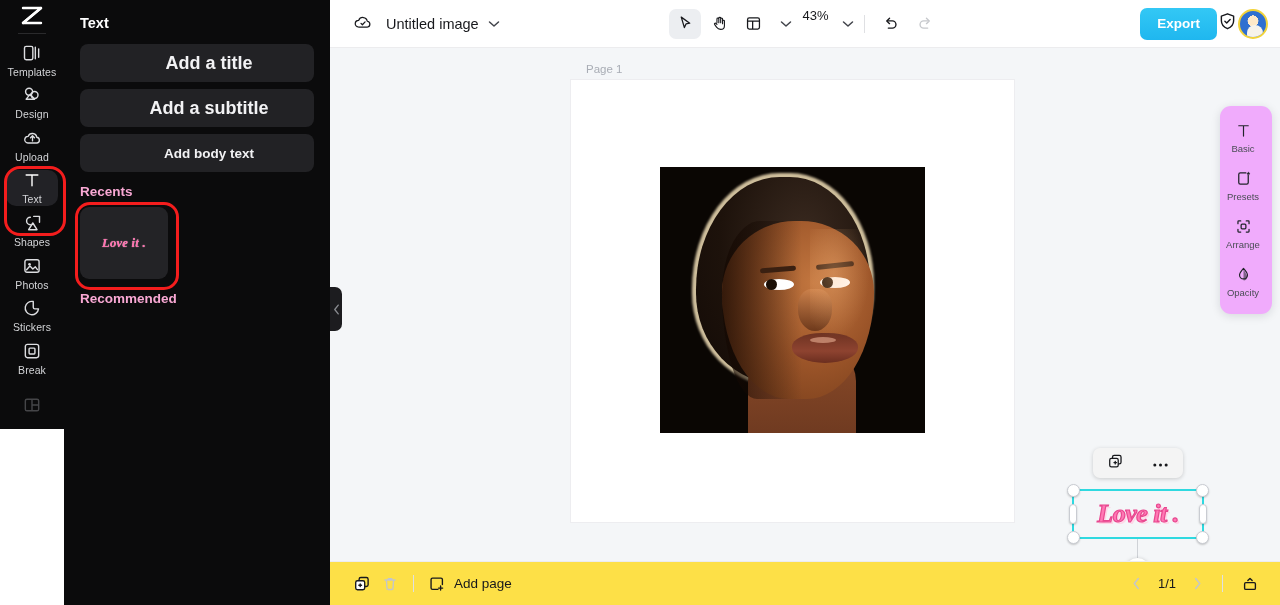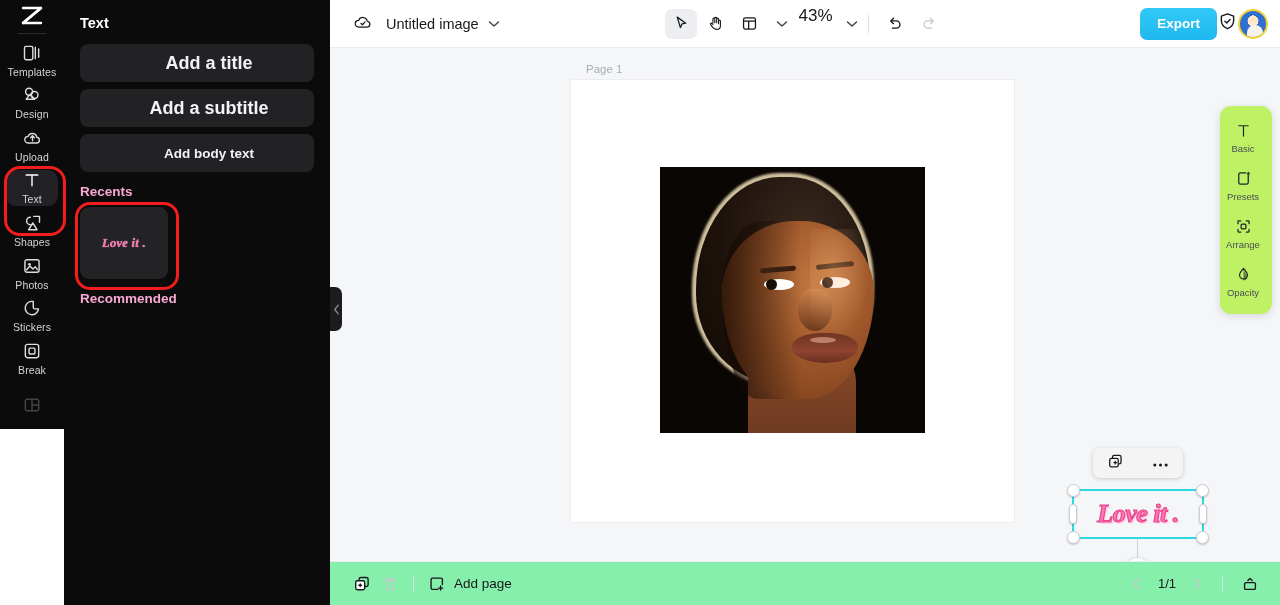"43%" .tb-zoom { font-size: 17px -> 13px }
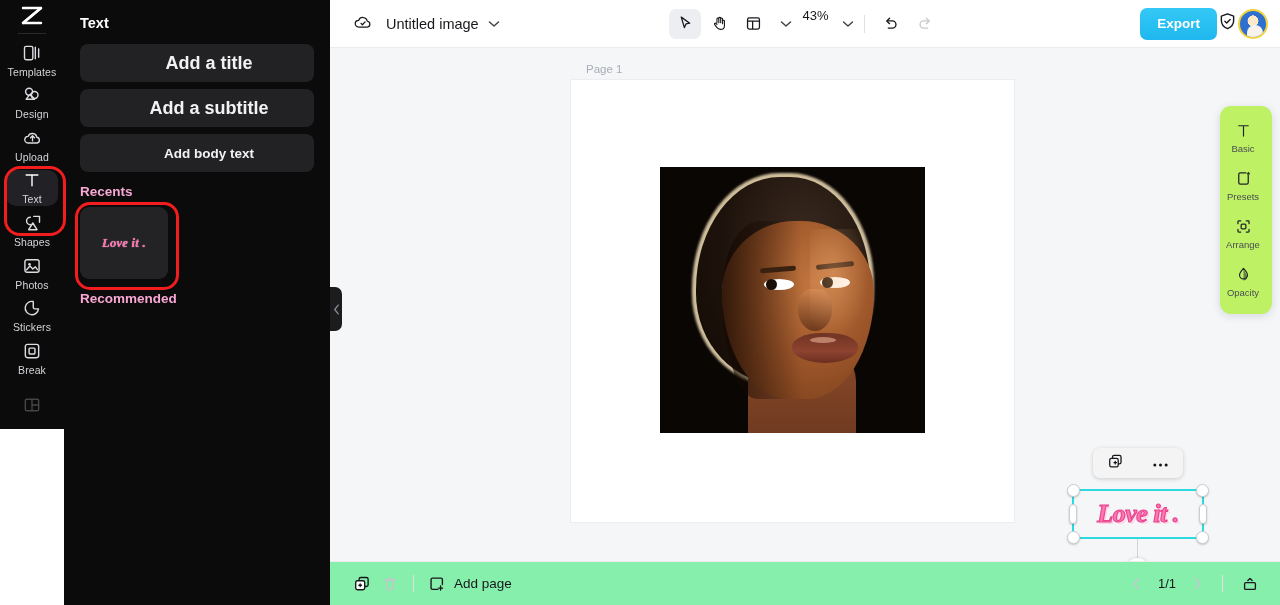"Basic" .right-panel { background: #bef264 -> #f0abfc }
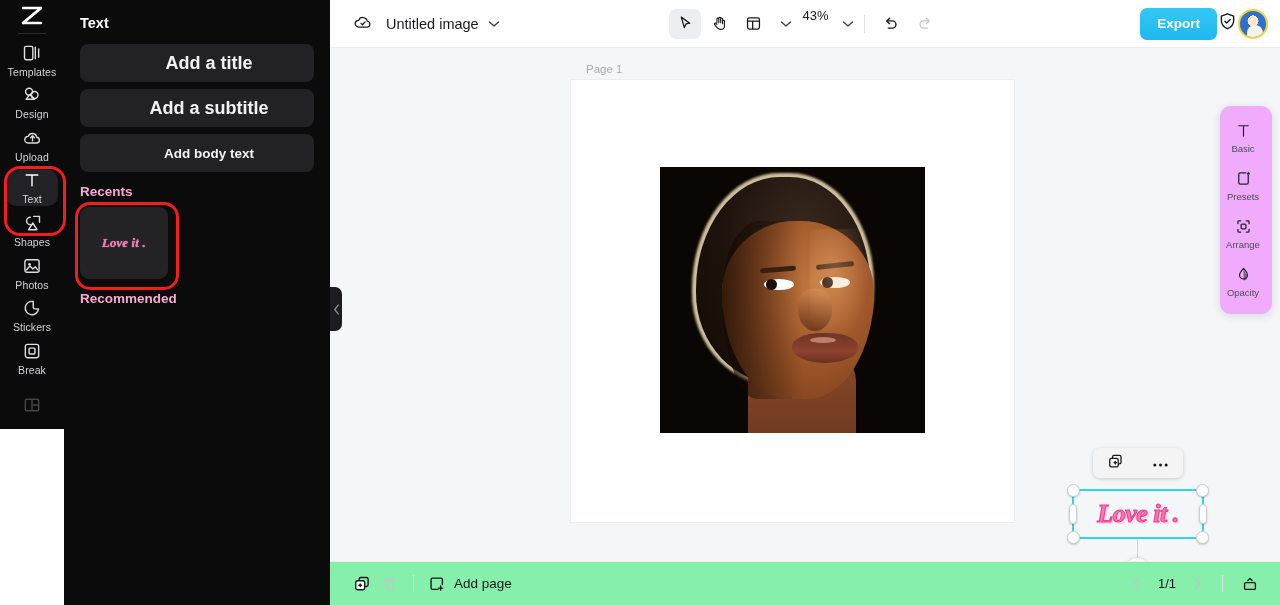"Add page" .bottombar { background: #86efac -> #fde047 }
